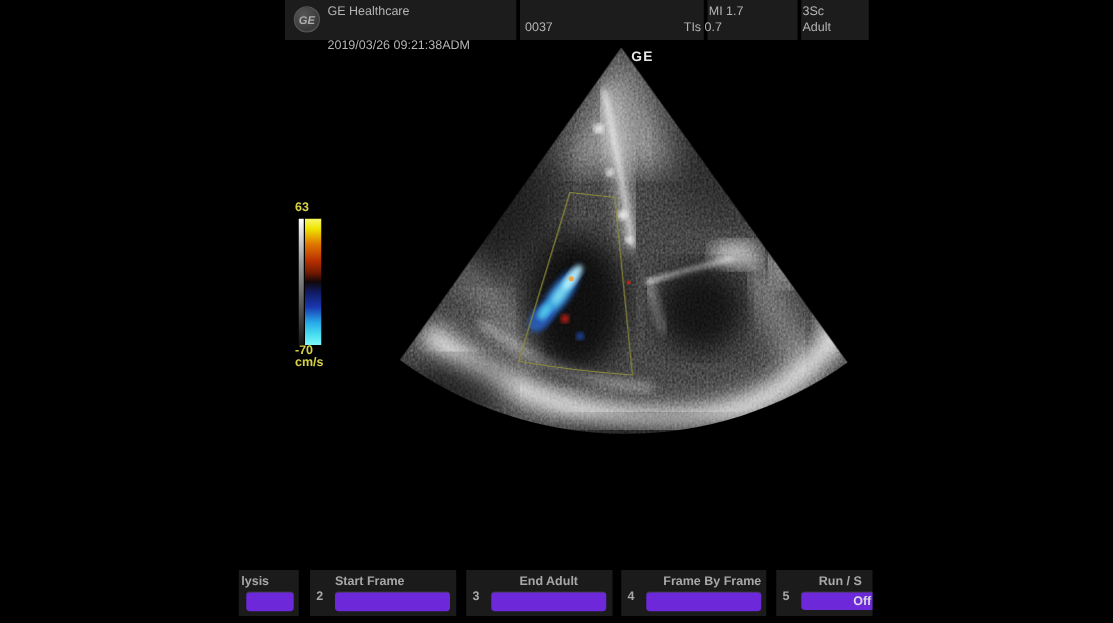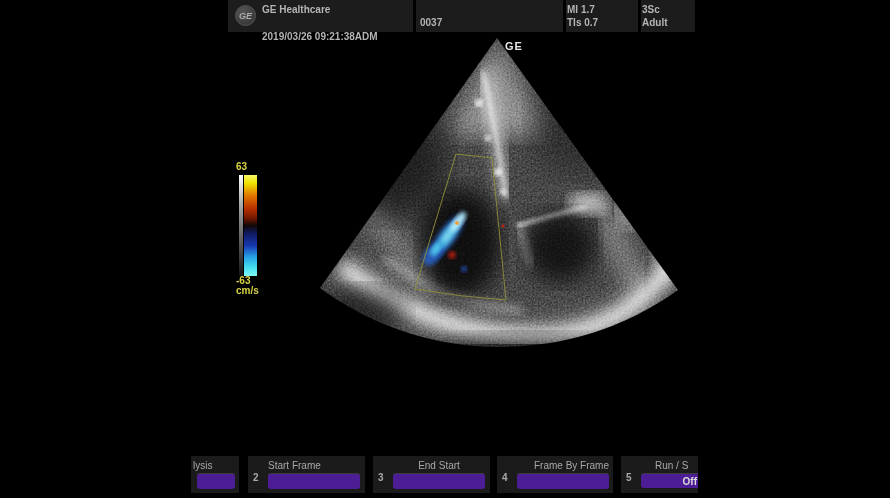"GE Healthcare" .tb-text { font-weight: bold -> normal }
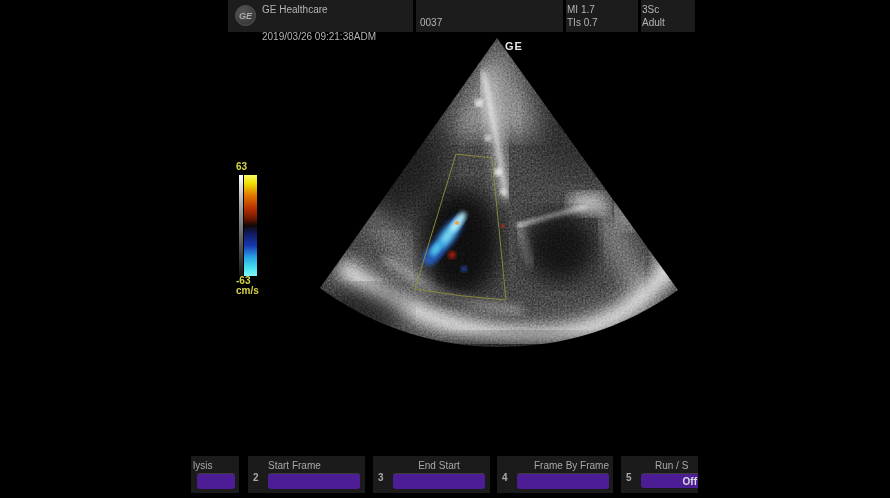"TIs 0.7" div.tb-text { left: 339px -> 319px }
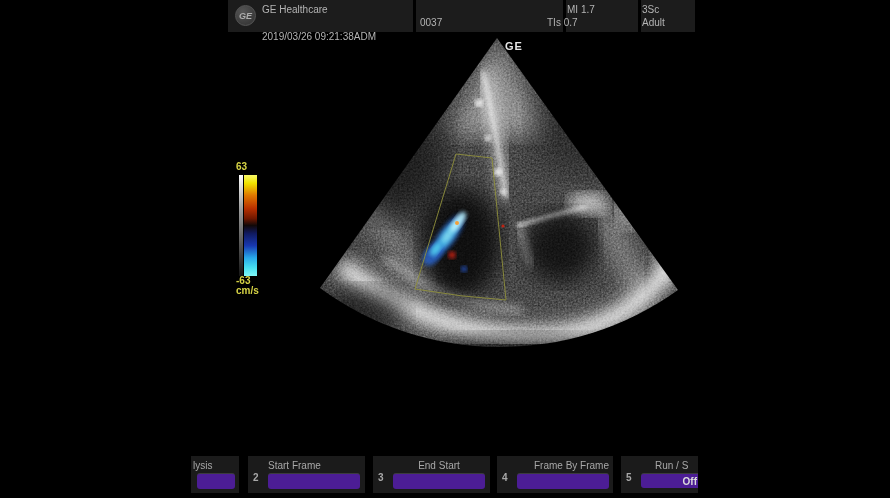"-63" div.cb-label { text: -63 -> -70 }
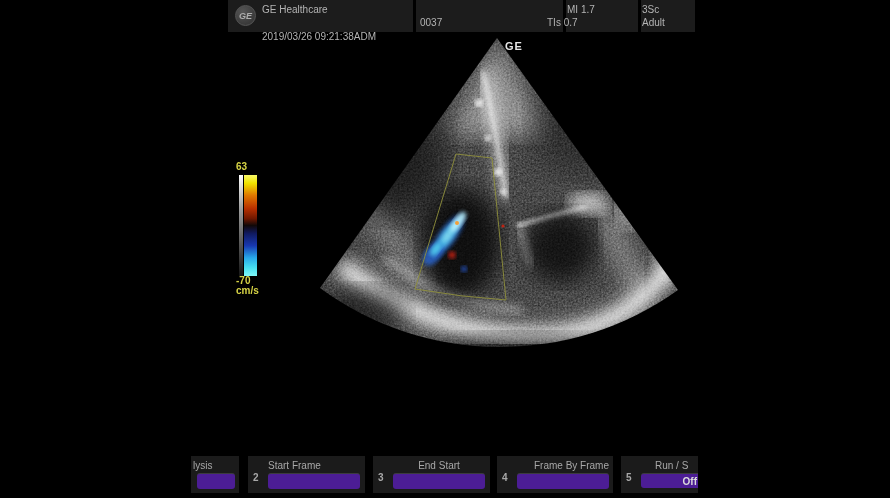"lysis" .panel .title { font-weight: normal -> bold }
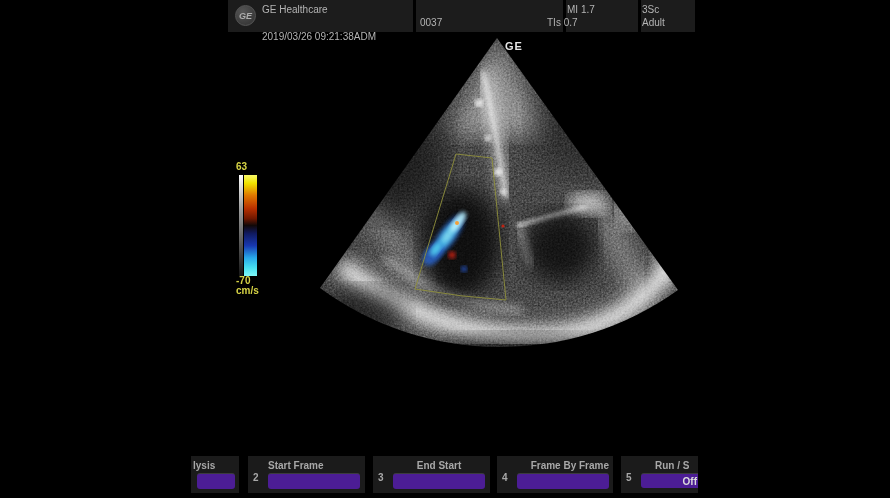"End Start" div.title { text: Start -> Adult }
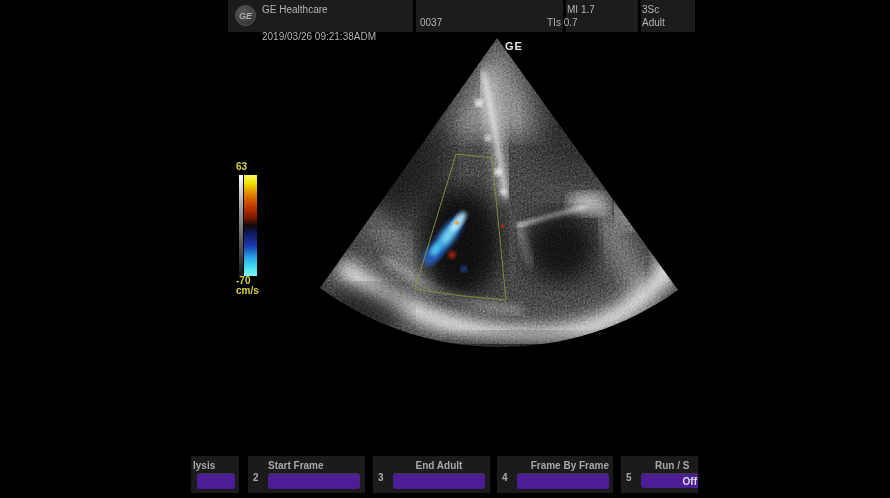"Off" .panel .btn { background: #4c1d95 -> #6d28d9 }
